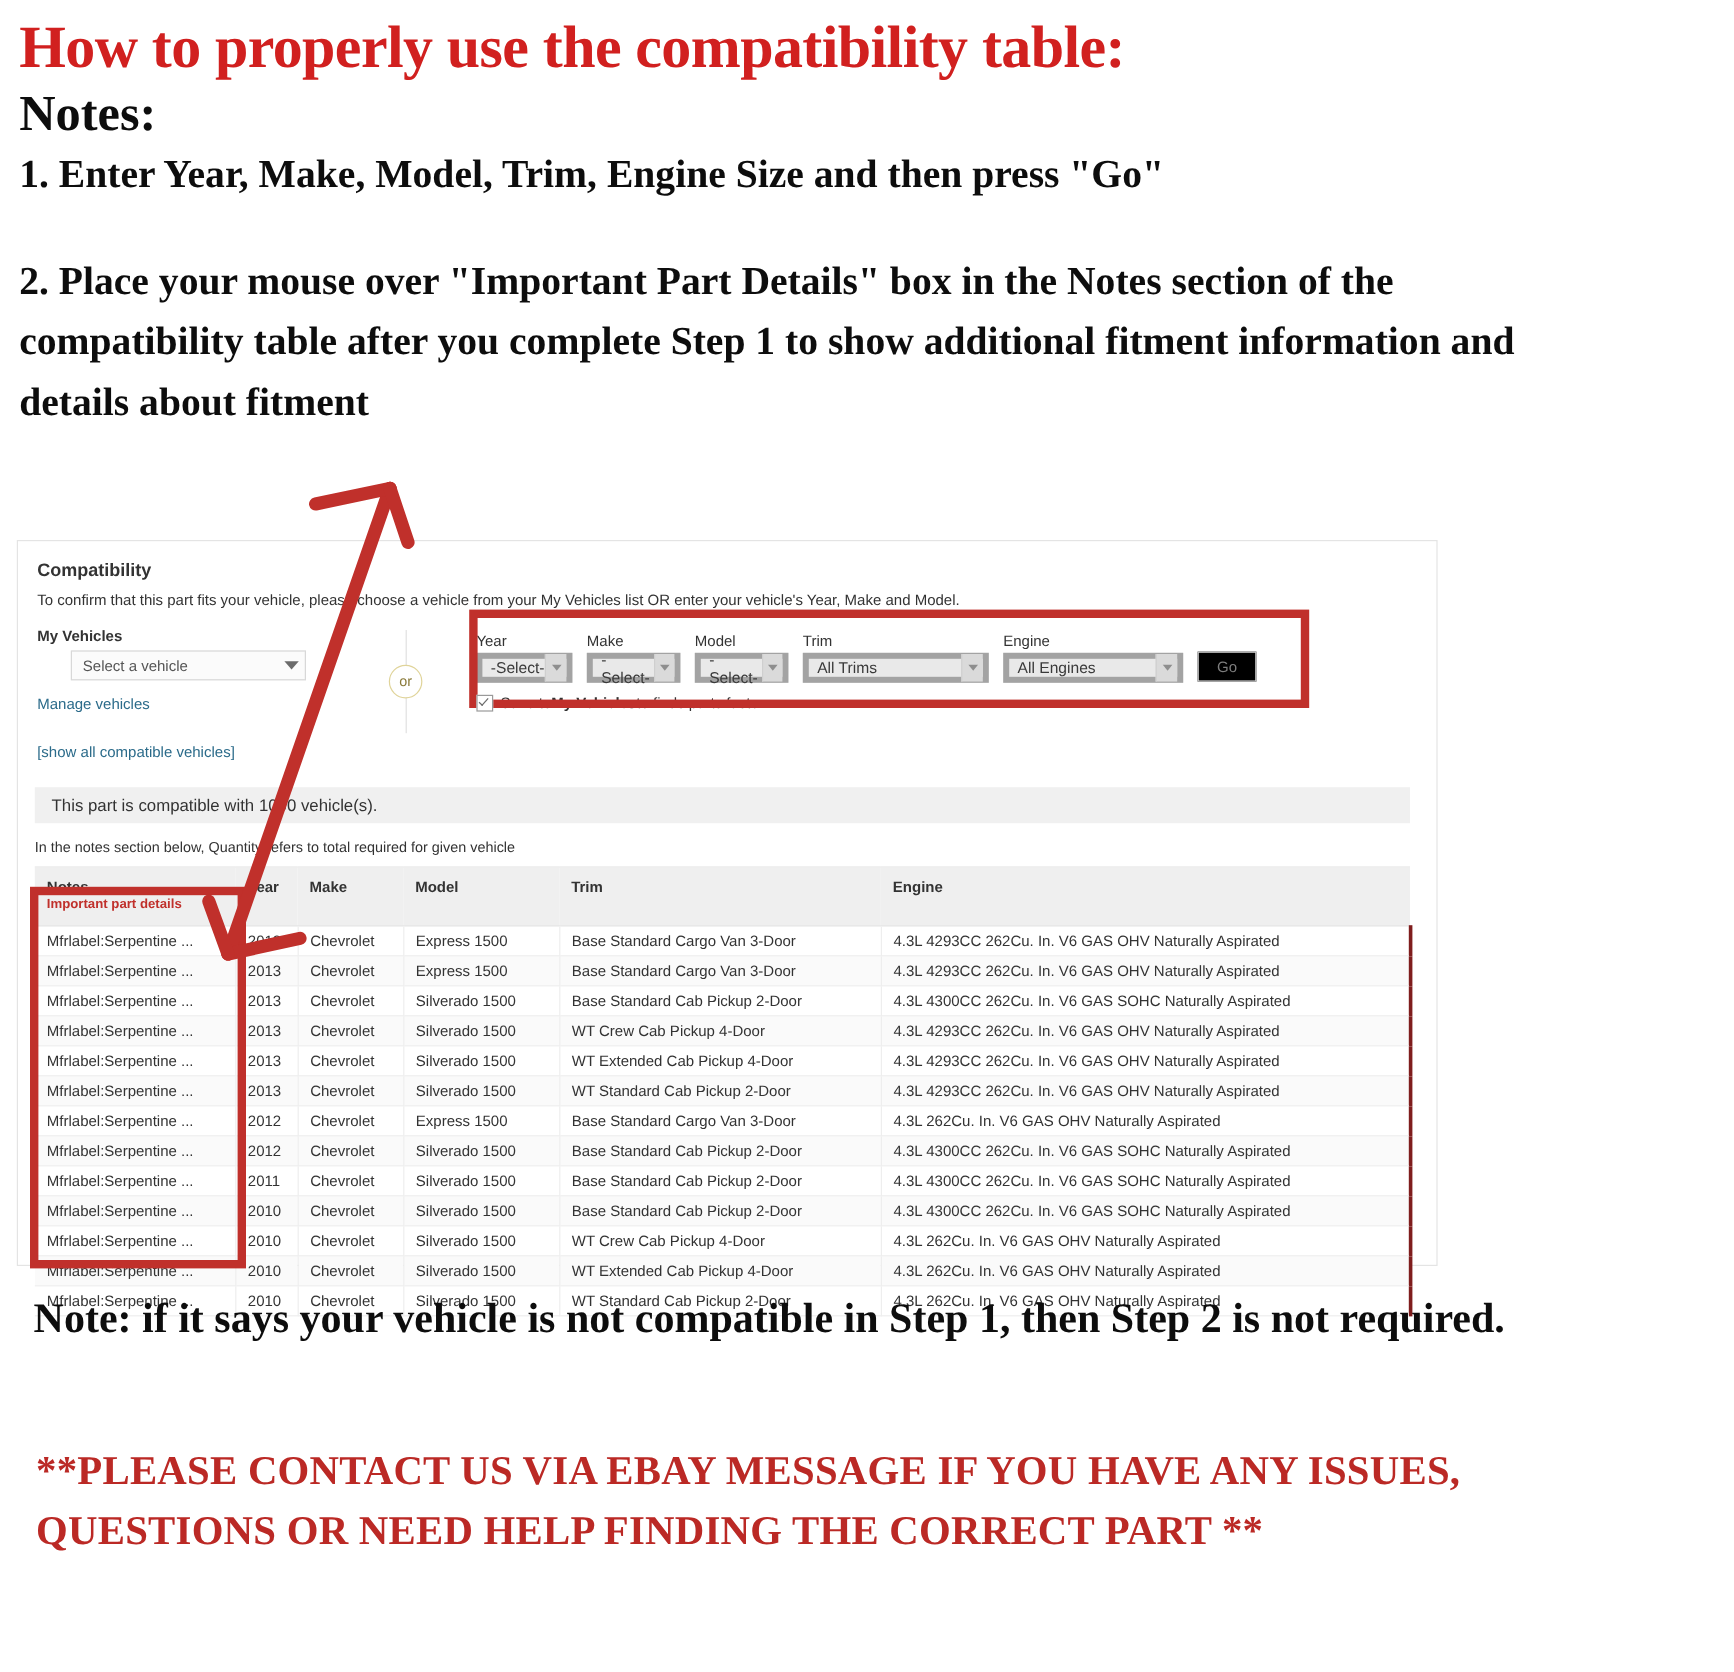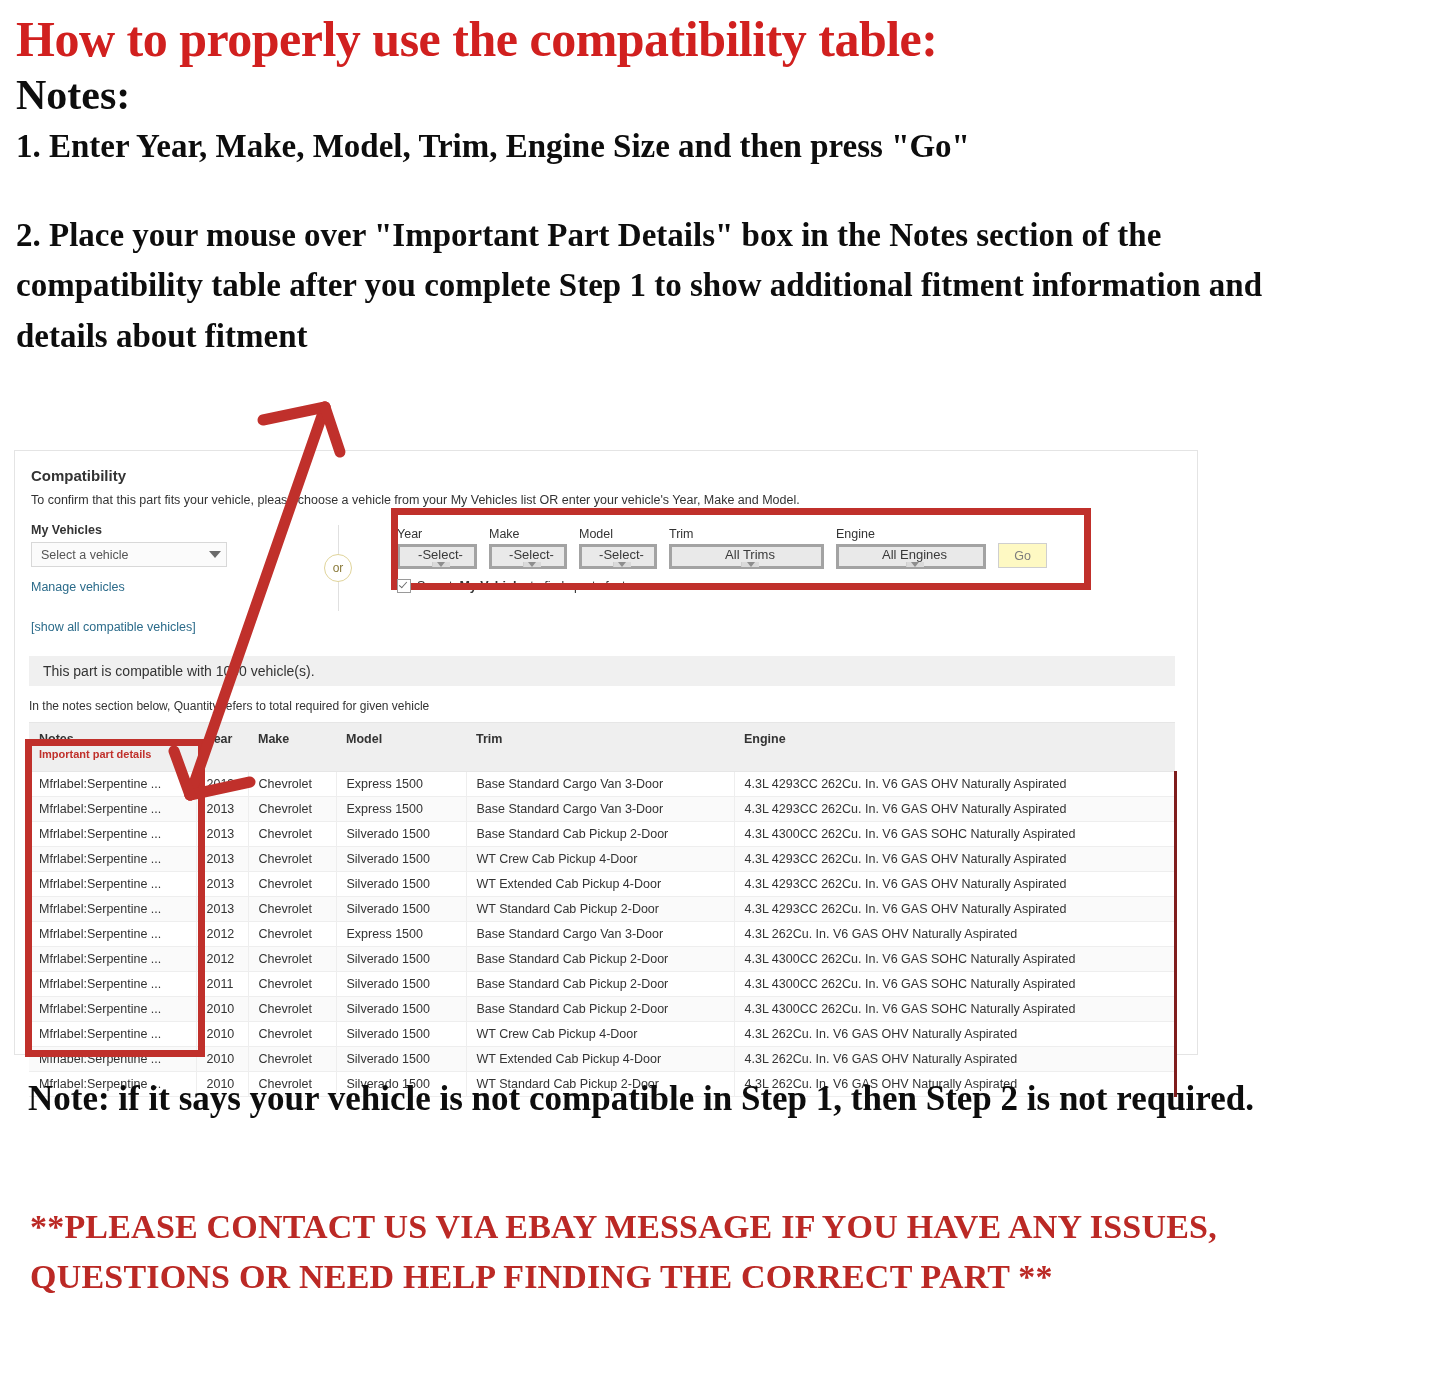"Select a vehicle" .mv-select { margin-left: none -> 28px }
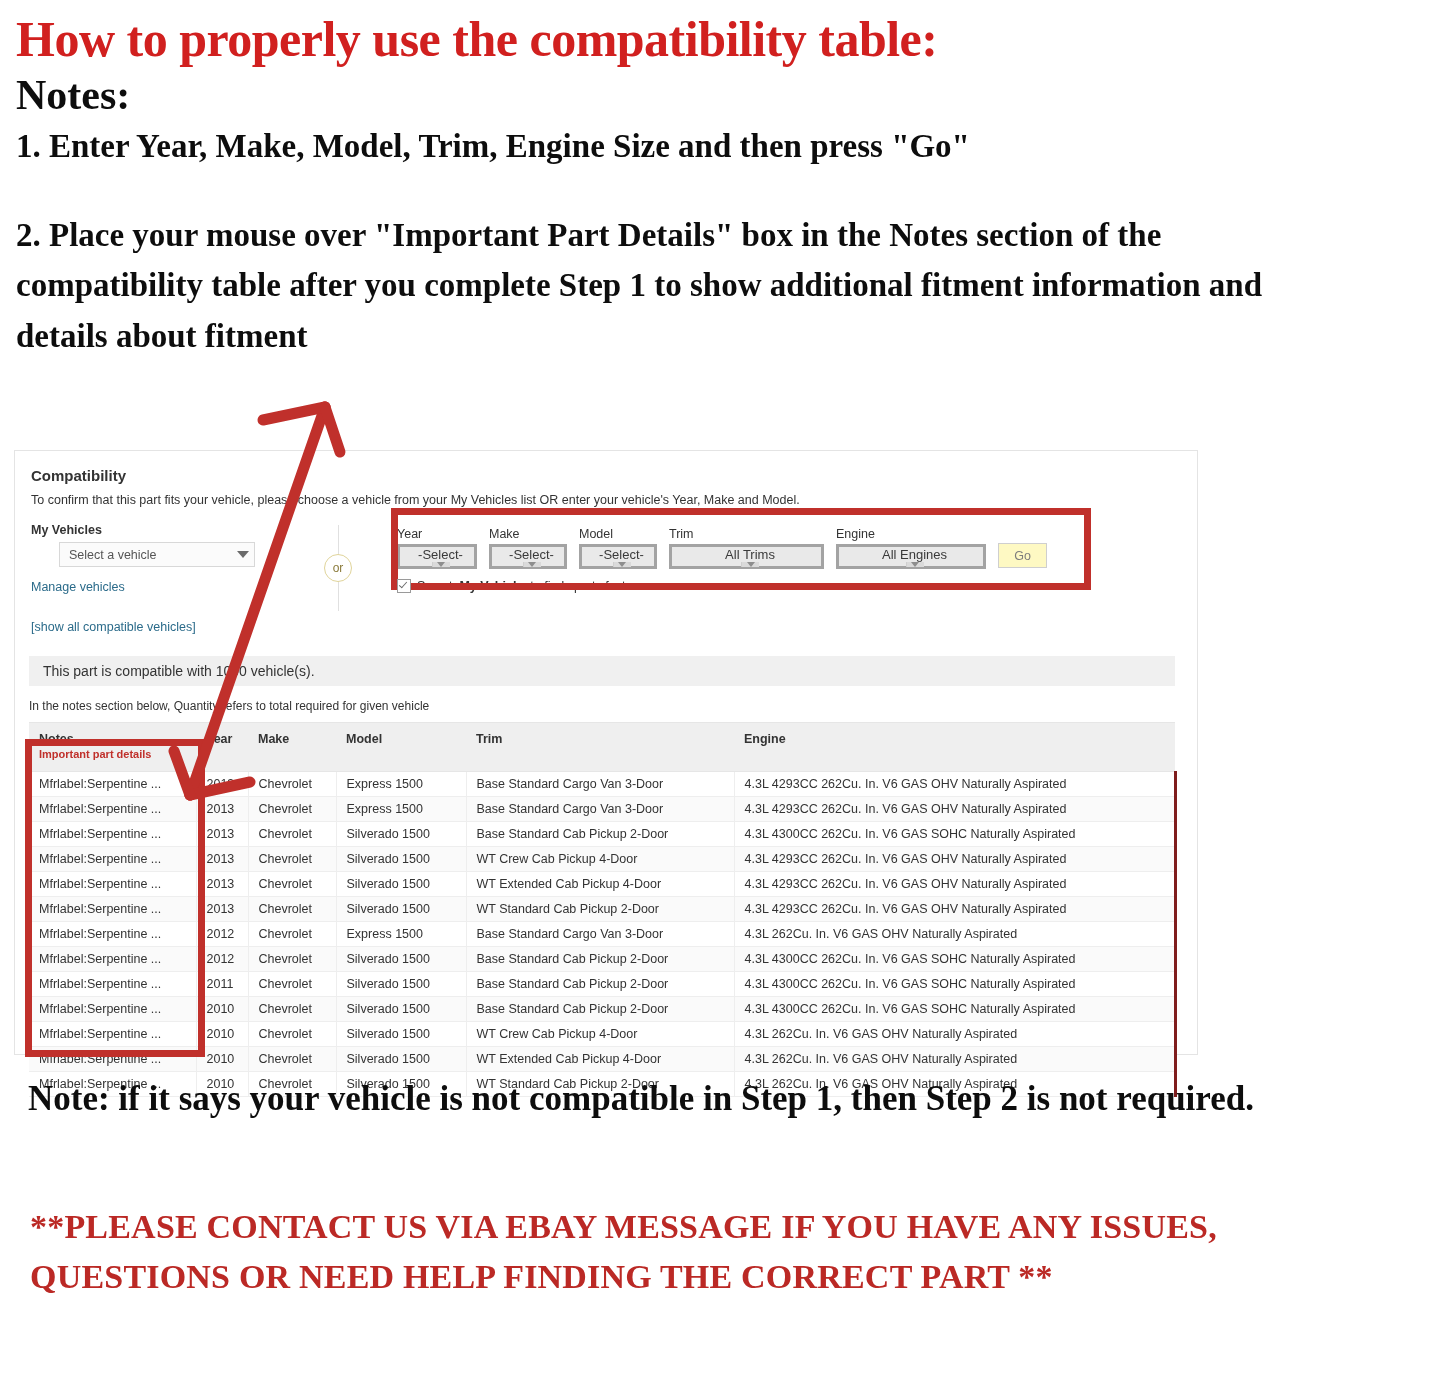"-Select-" .sel { border: 3px solid #a3a3a3 -> 5px solid #a3a3a3; flex-direction: column -> none }
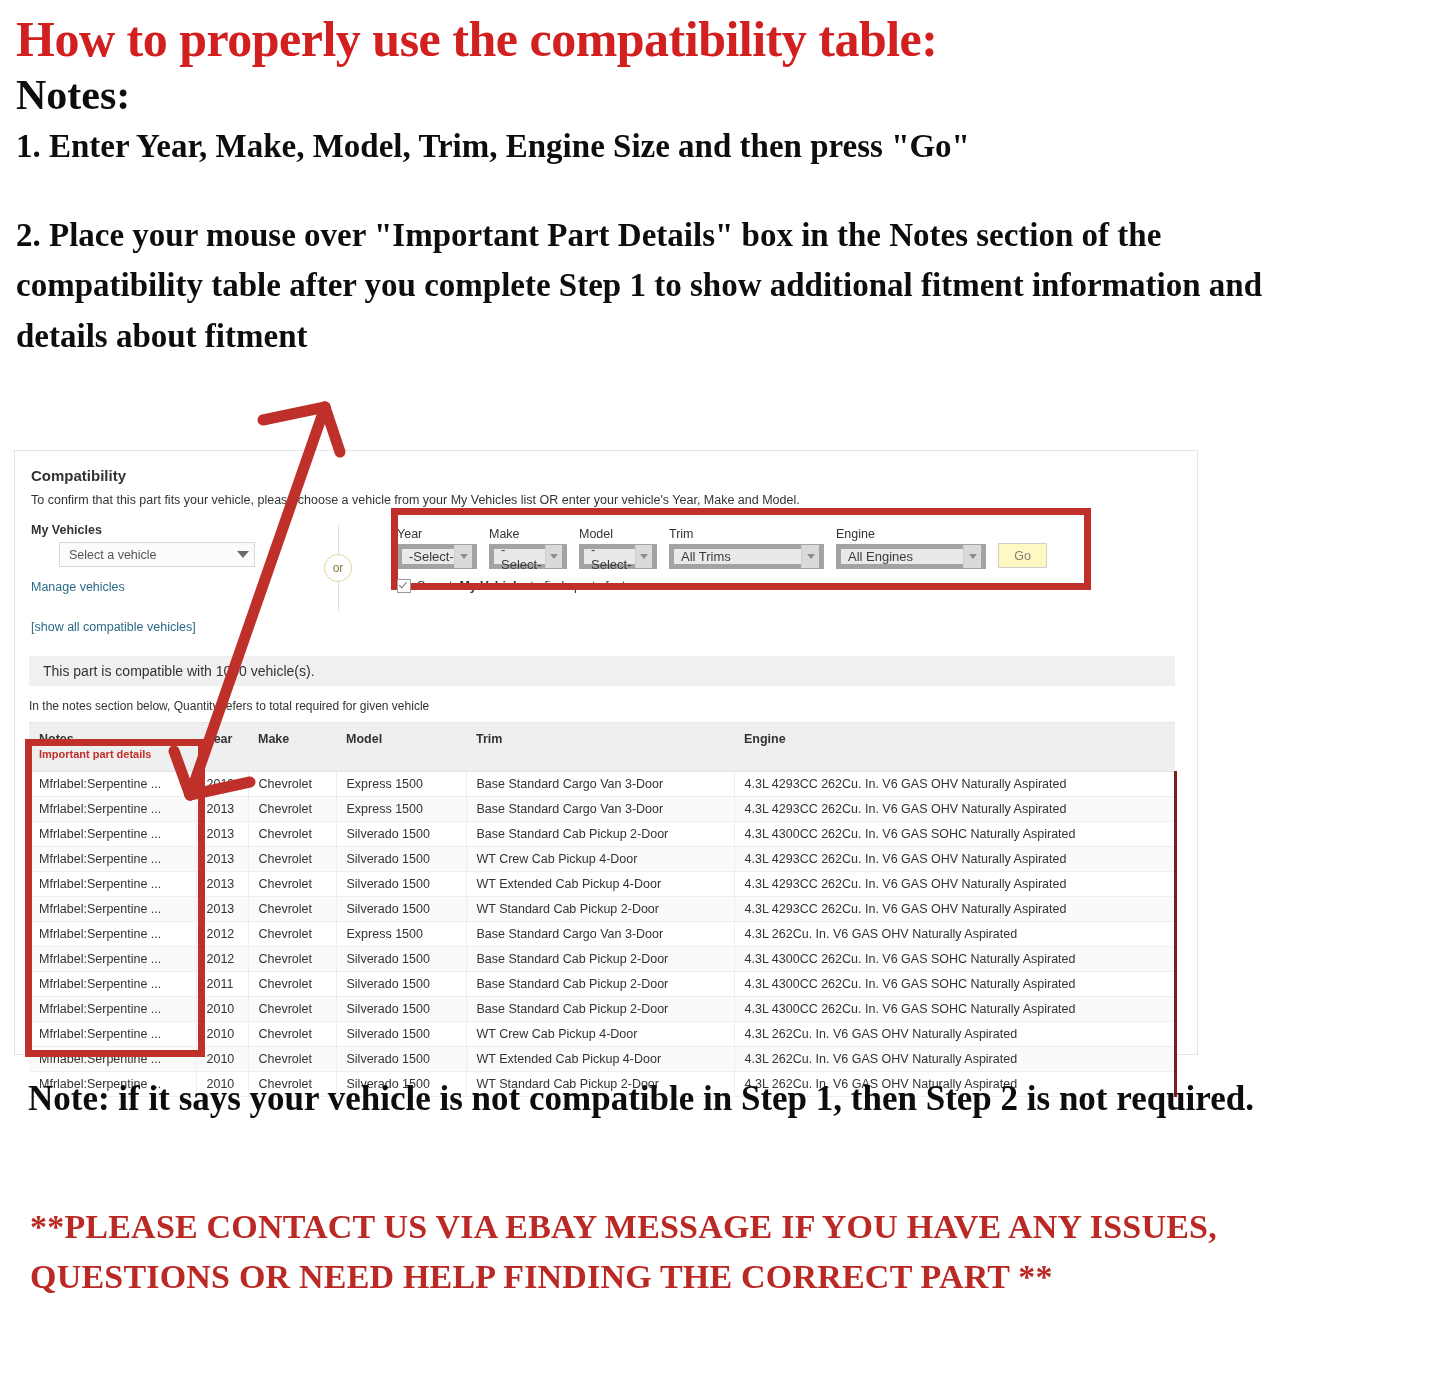"Go" .go-btn { background: #fef9c3 -> #000000 }
